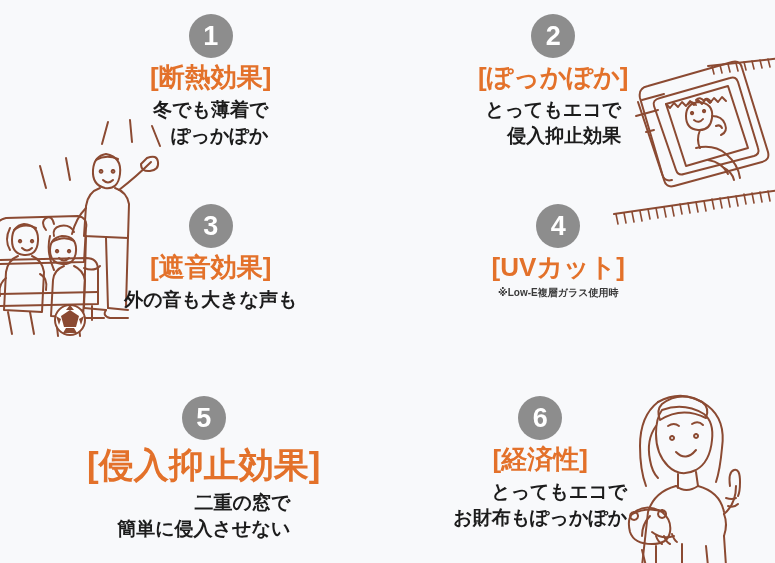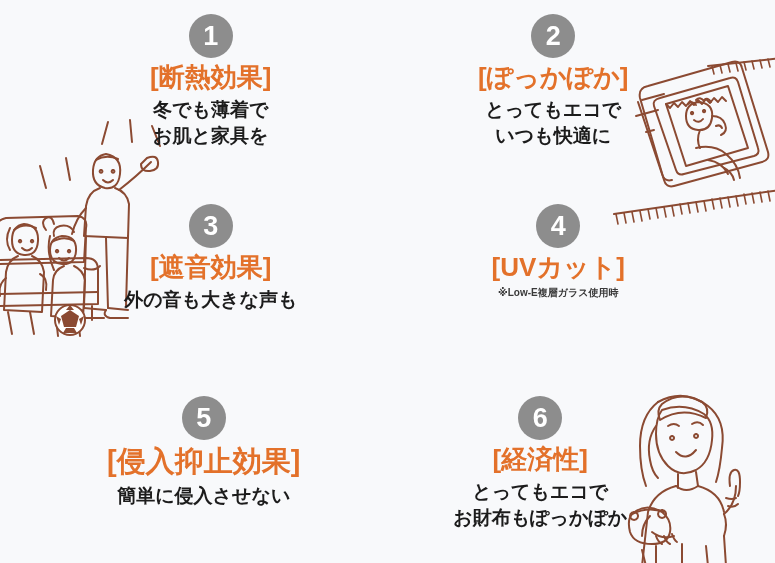"冬でも薄着で" .desc { text-align: center -> right }
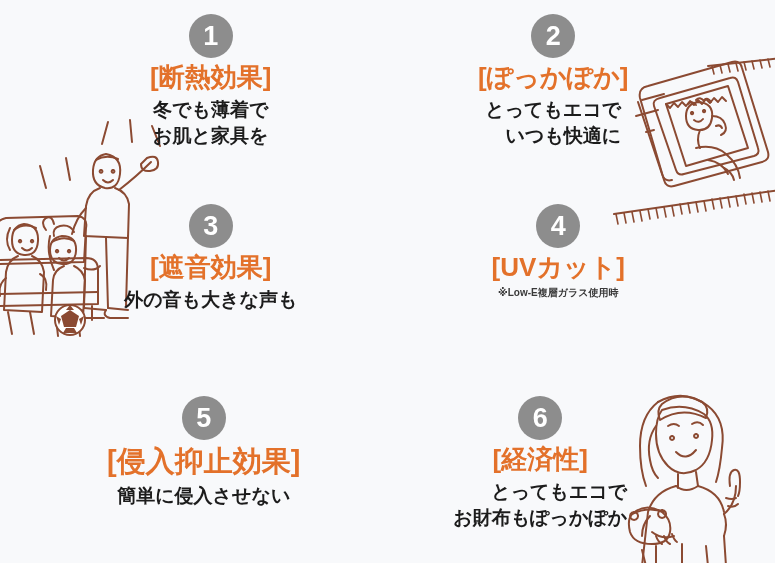"お肌と家具を" div { text: お肌と家具を -> ぽっかぽか }
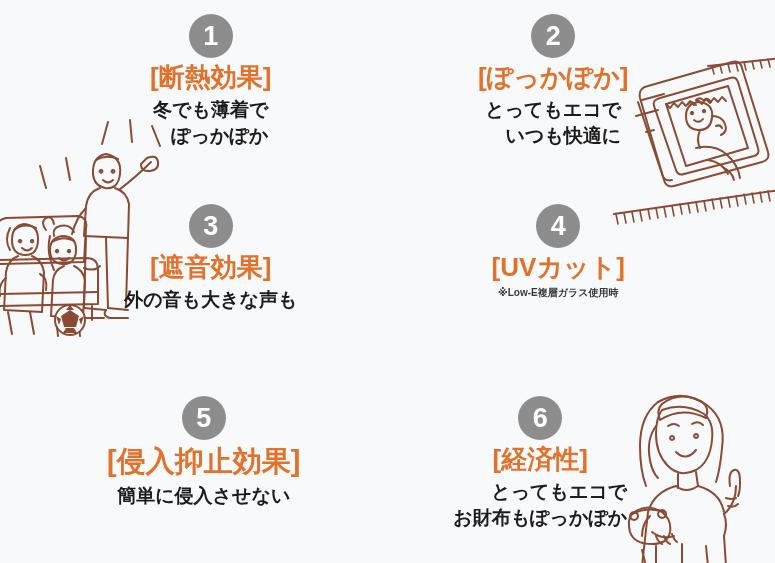"いつも快適に" div { text: いつも快適に -> 侵入抑止効果 }
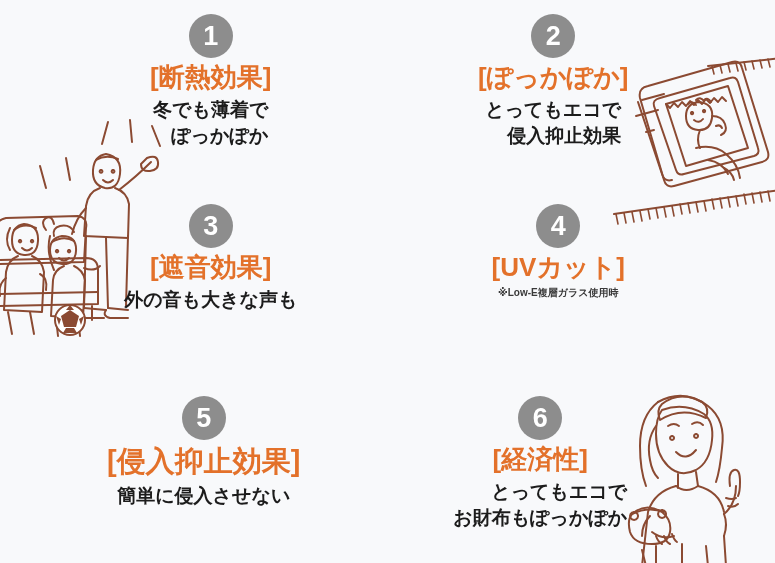"[侵入抑止効果]" .heading.wide { font-size: 29px -> 35px }
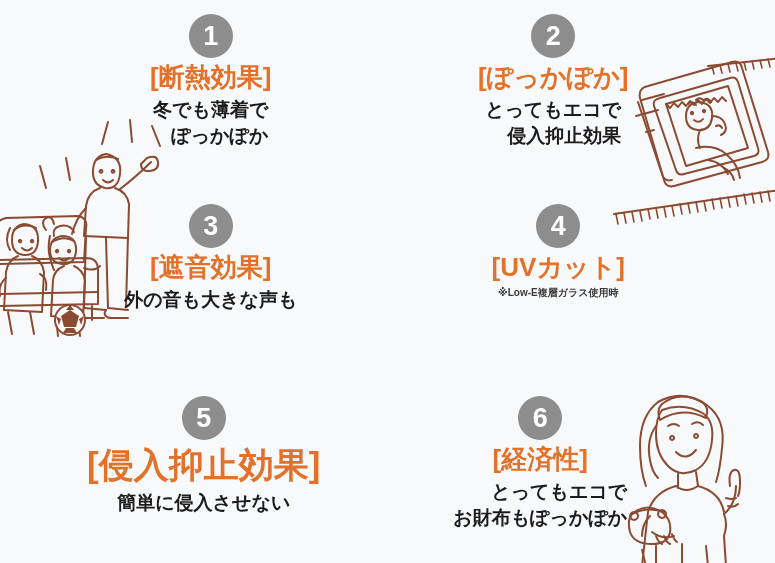"二重の窓で" div { html: none -> <div>二重の窓で</div> }
